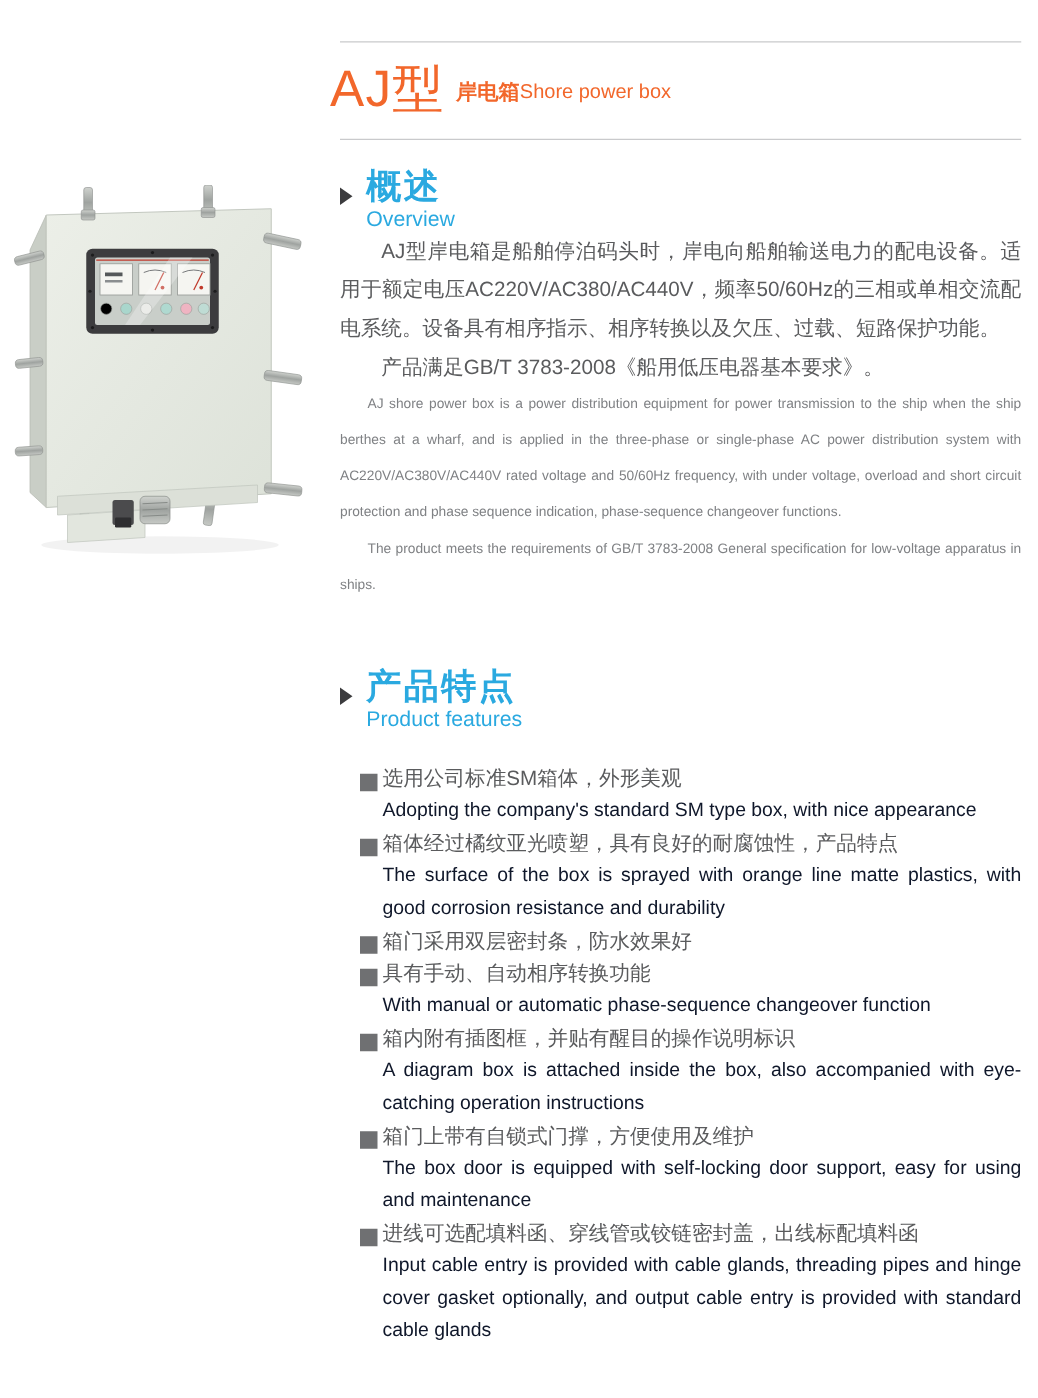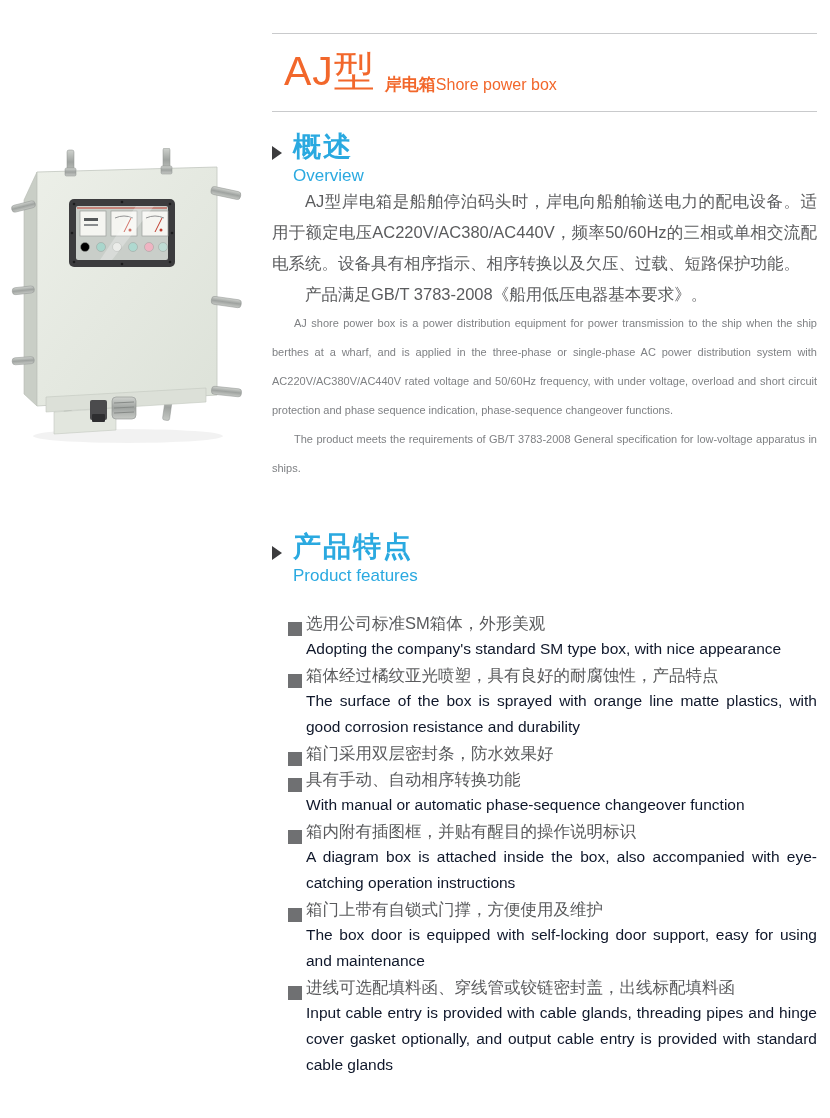"AJ型" .title-block { align-items: flex-end -> center; left: 284px -> 264px }
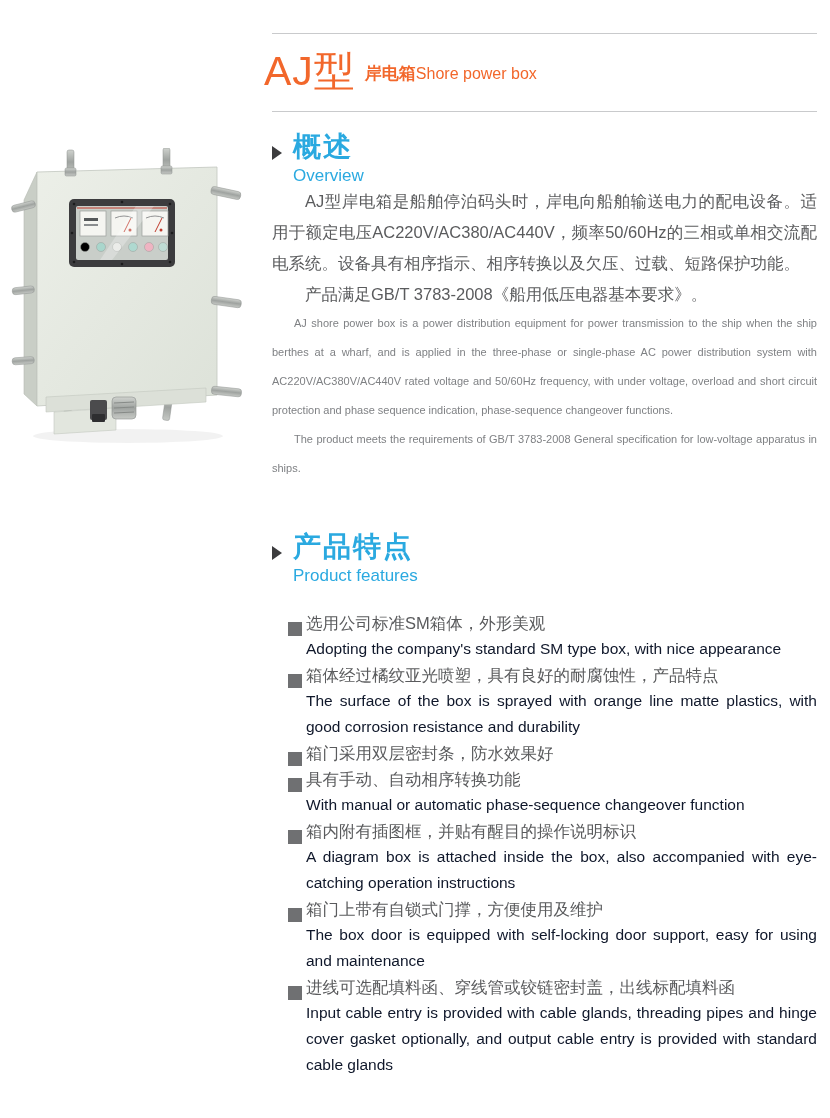"概述" .sec-row { align-items: center -> flex-end; font-family: Liberation Mono, monospace -> none }
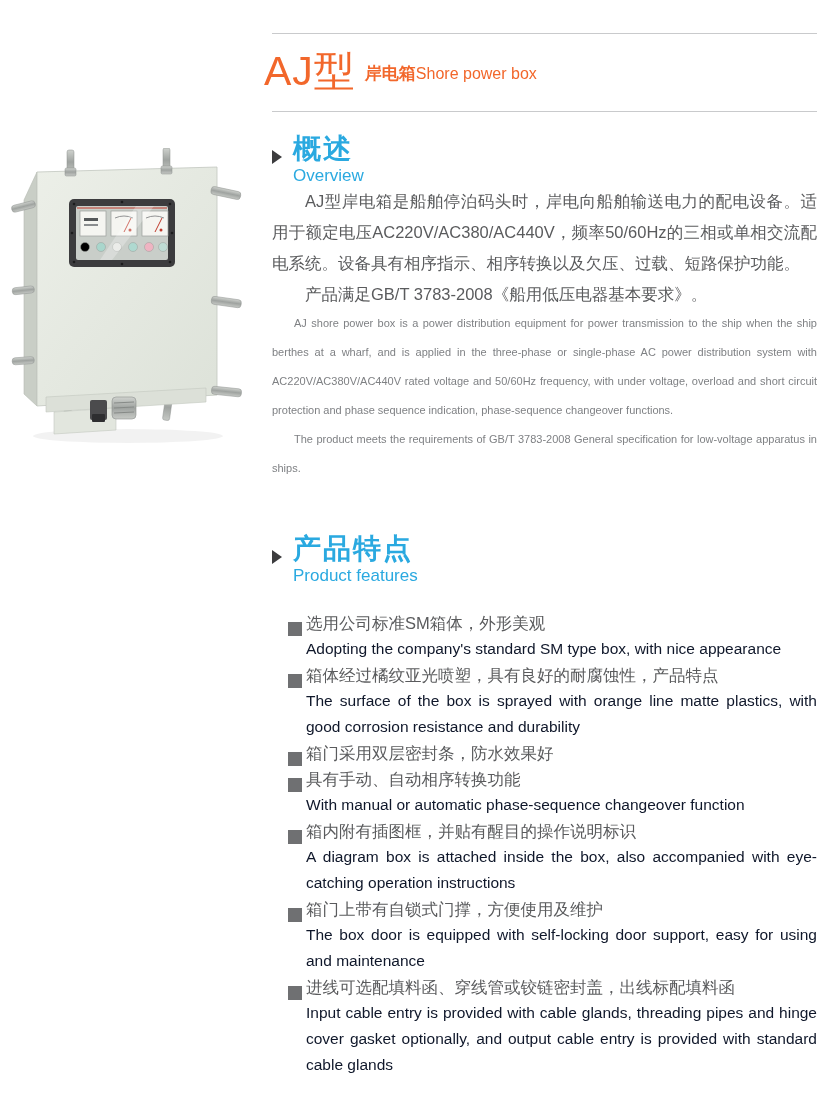"选用公司标准SM箱体，外形美观" .feat-cn { align-items: flex-end -> center }
